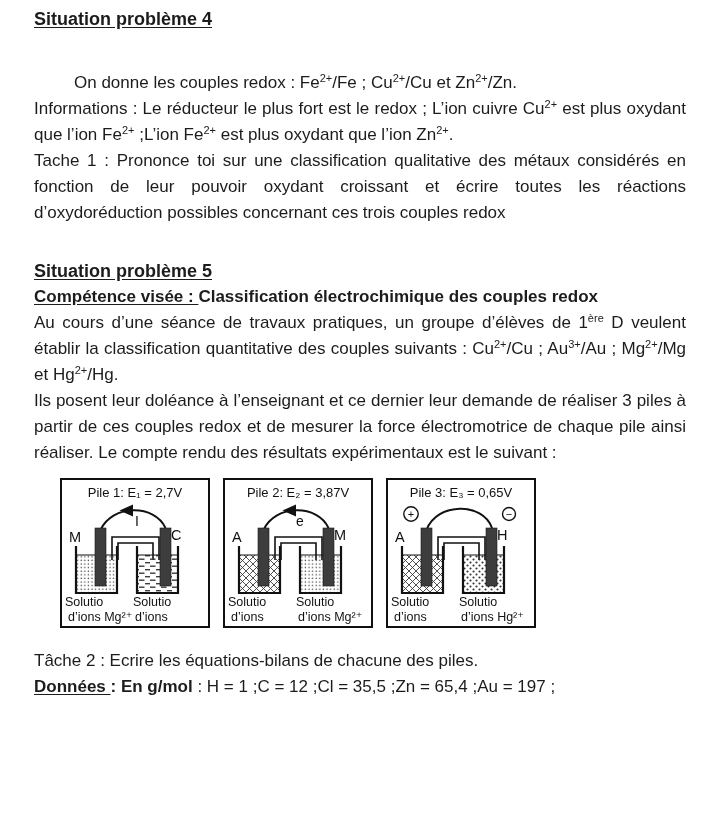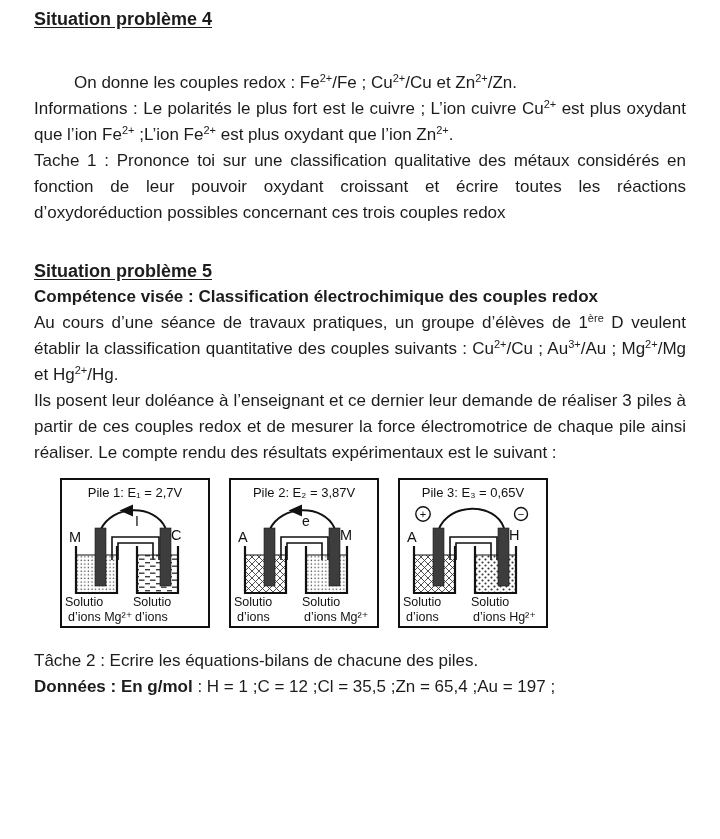"Informations : Le polarités le" span { text: polarités le plus fort est le cuivre -> réducteur le plus fort est le redox }
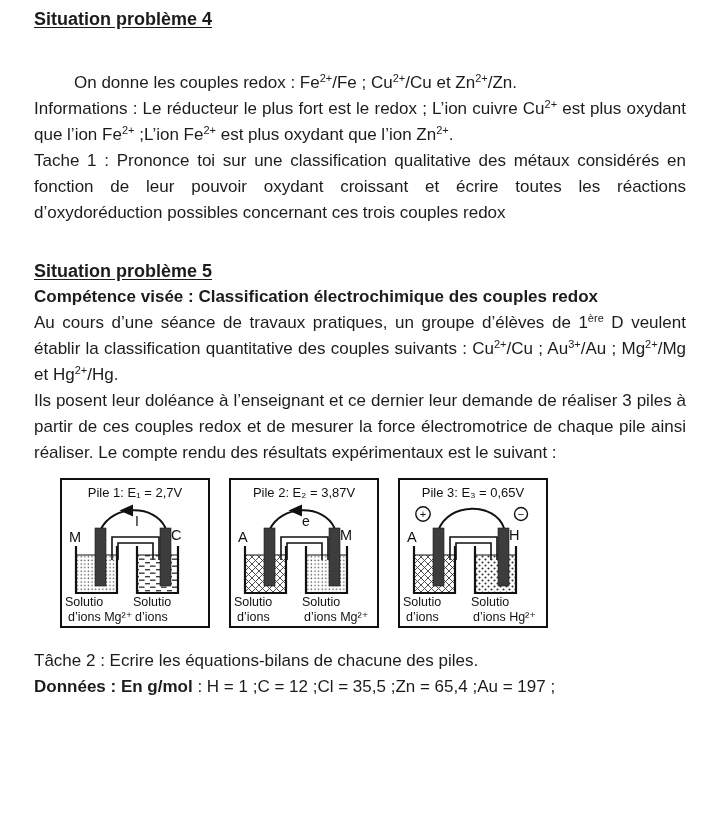"Compétence visée :" .st-bu { text-decoration: none -> underline }
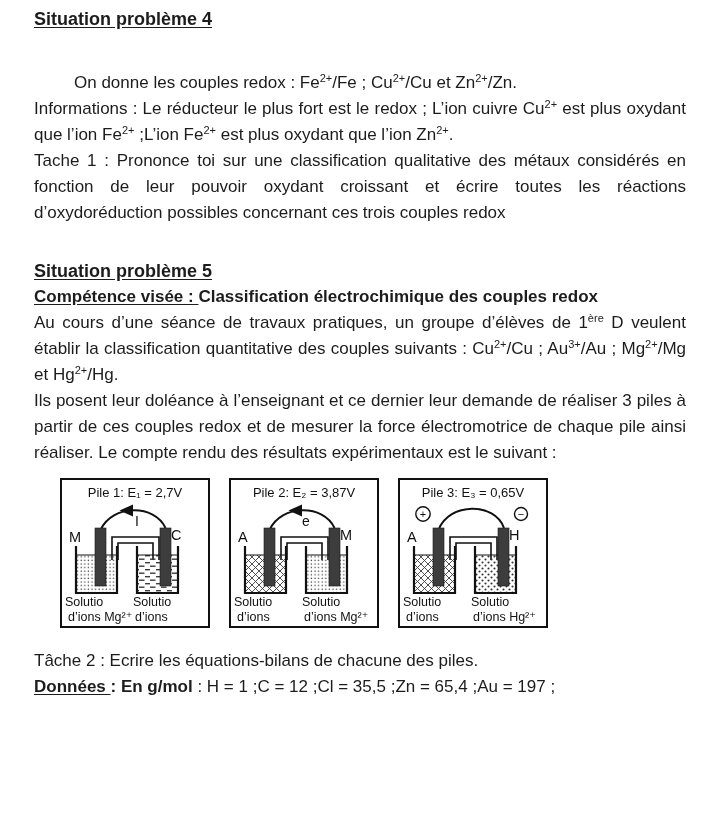"Pile 1: E₁ = 2,7V" .piles-row { gap: 19px -> 13px }
